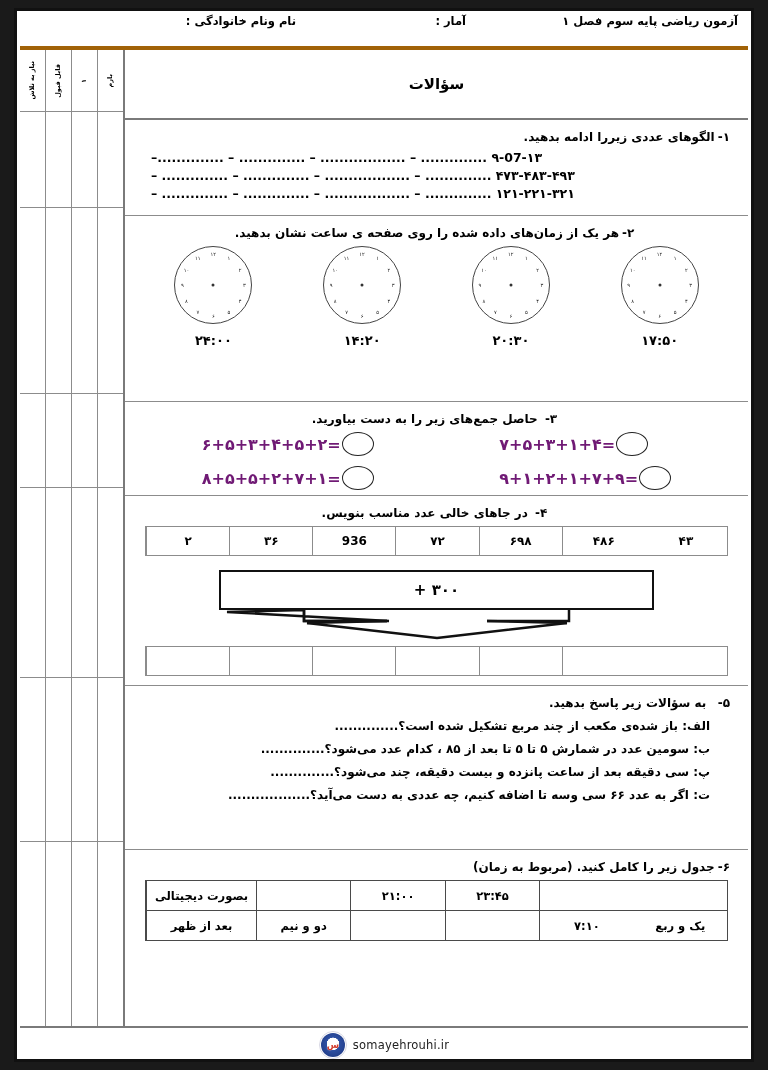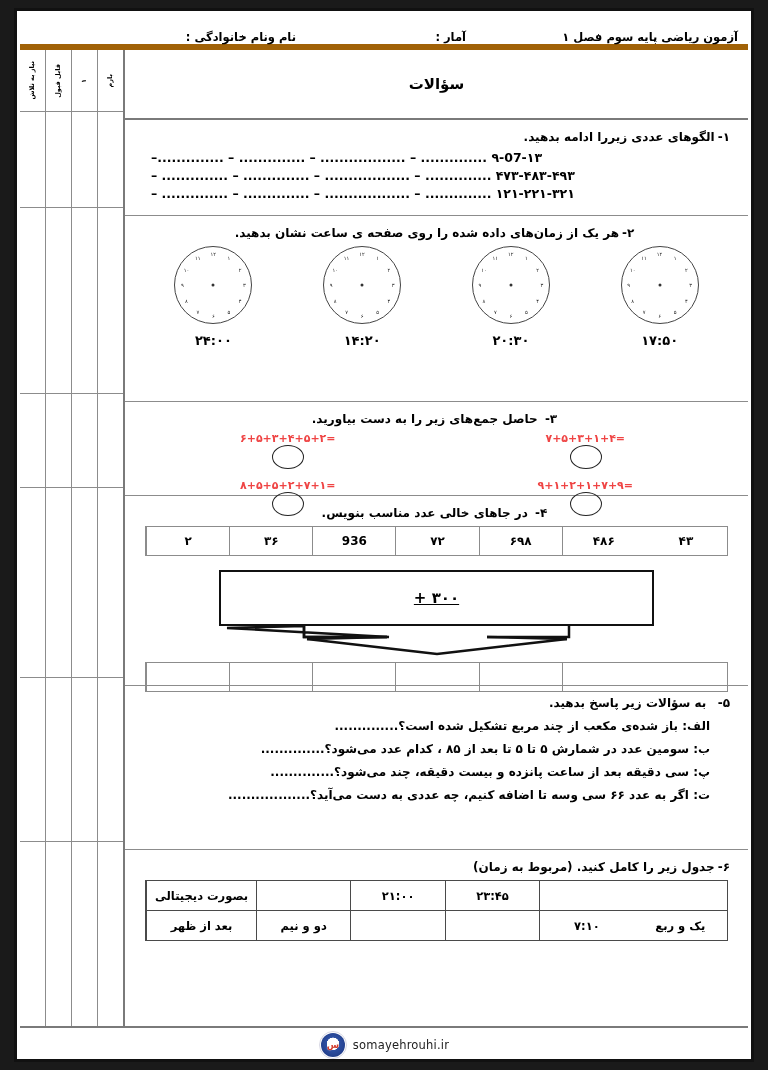"نام ونام خانوادگی :" .topbar { align-items: flex-end -> flex-start; border-bottom: 6px solid #a16207 -> 4px solid #a16207 }
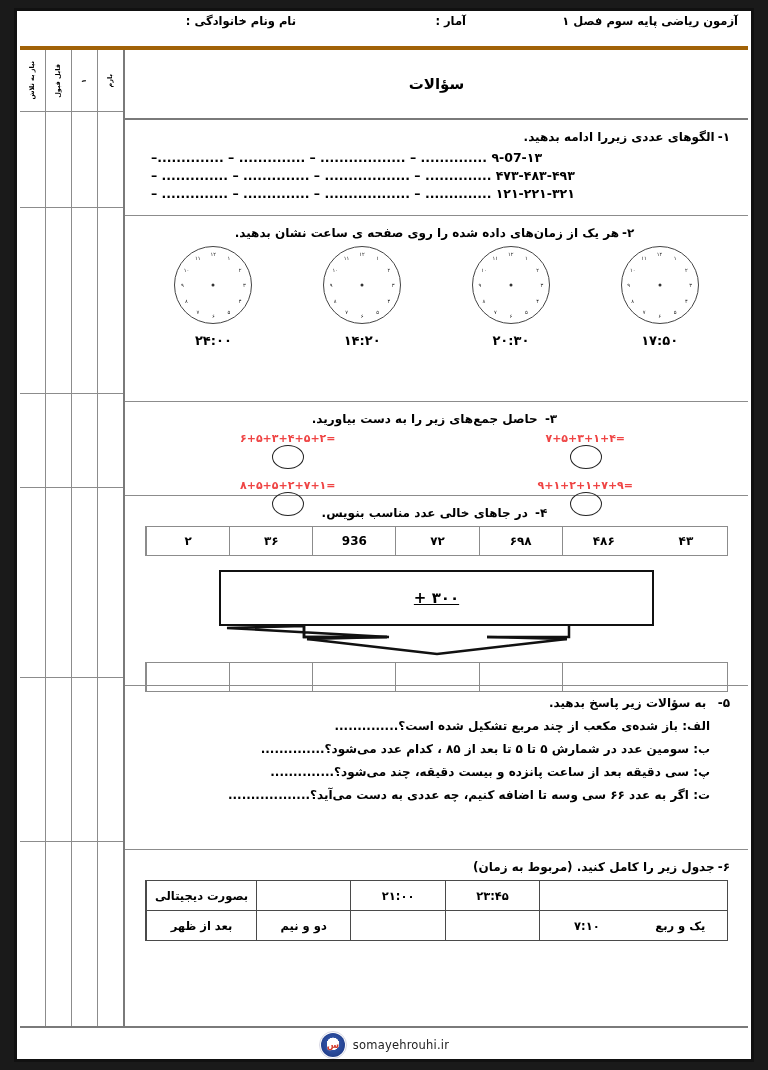"۶+۵+۳+۴+۵+۲=" .sumline { color: #ef4444 -> #701a75; flex-direction: column -> row; font-size: 11px -> 16px }
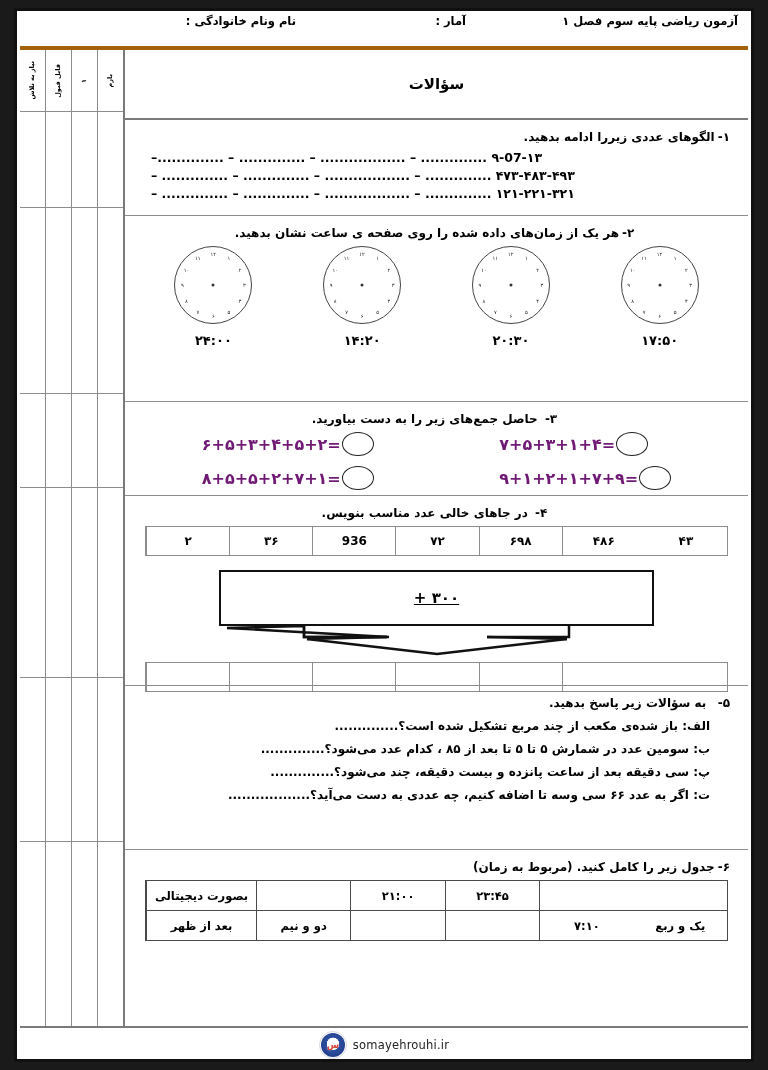"+ ۳۰۰" .opbox { height: 56px -> 40px; text-decoration: underline -> none }
